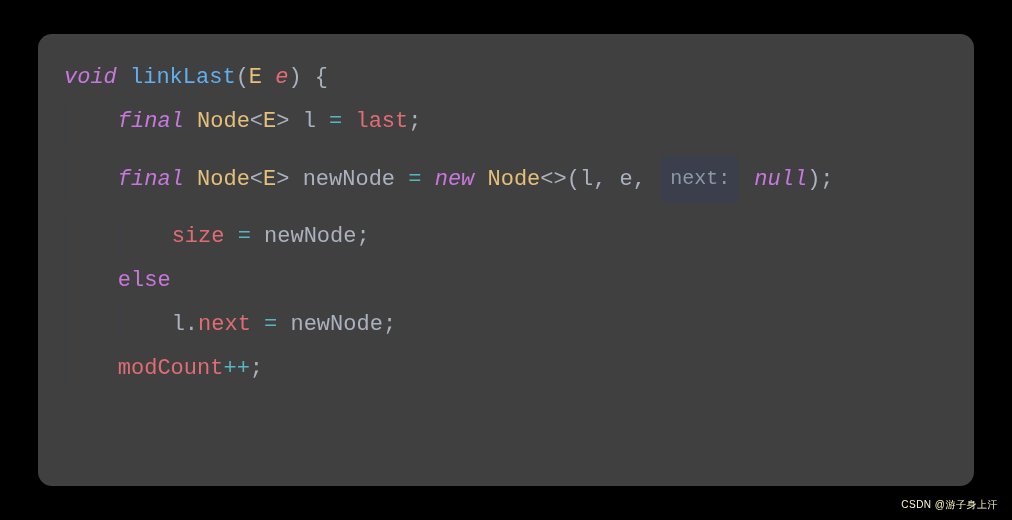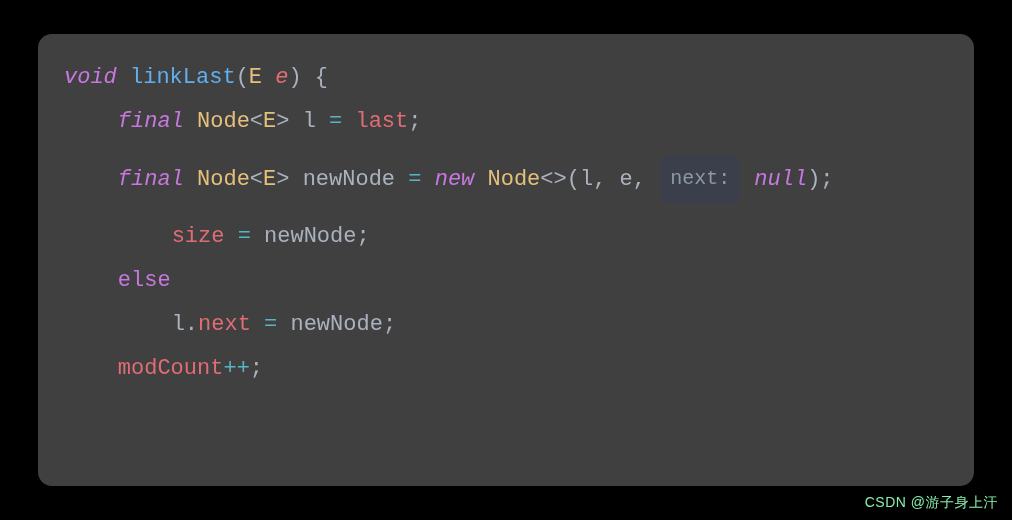"CSDN @游子身上汗" .watermark { color: #86efac -> #fef9c3; font-size: 14px -> 10px }
